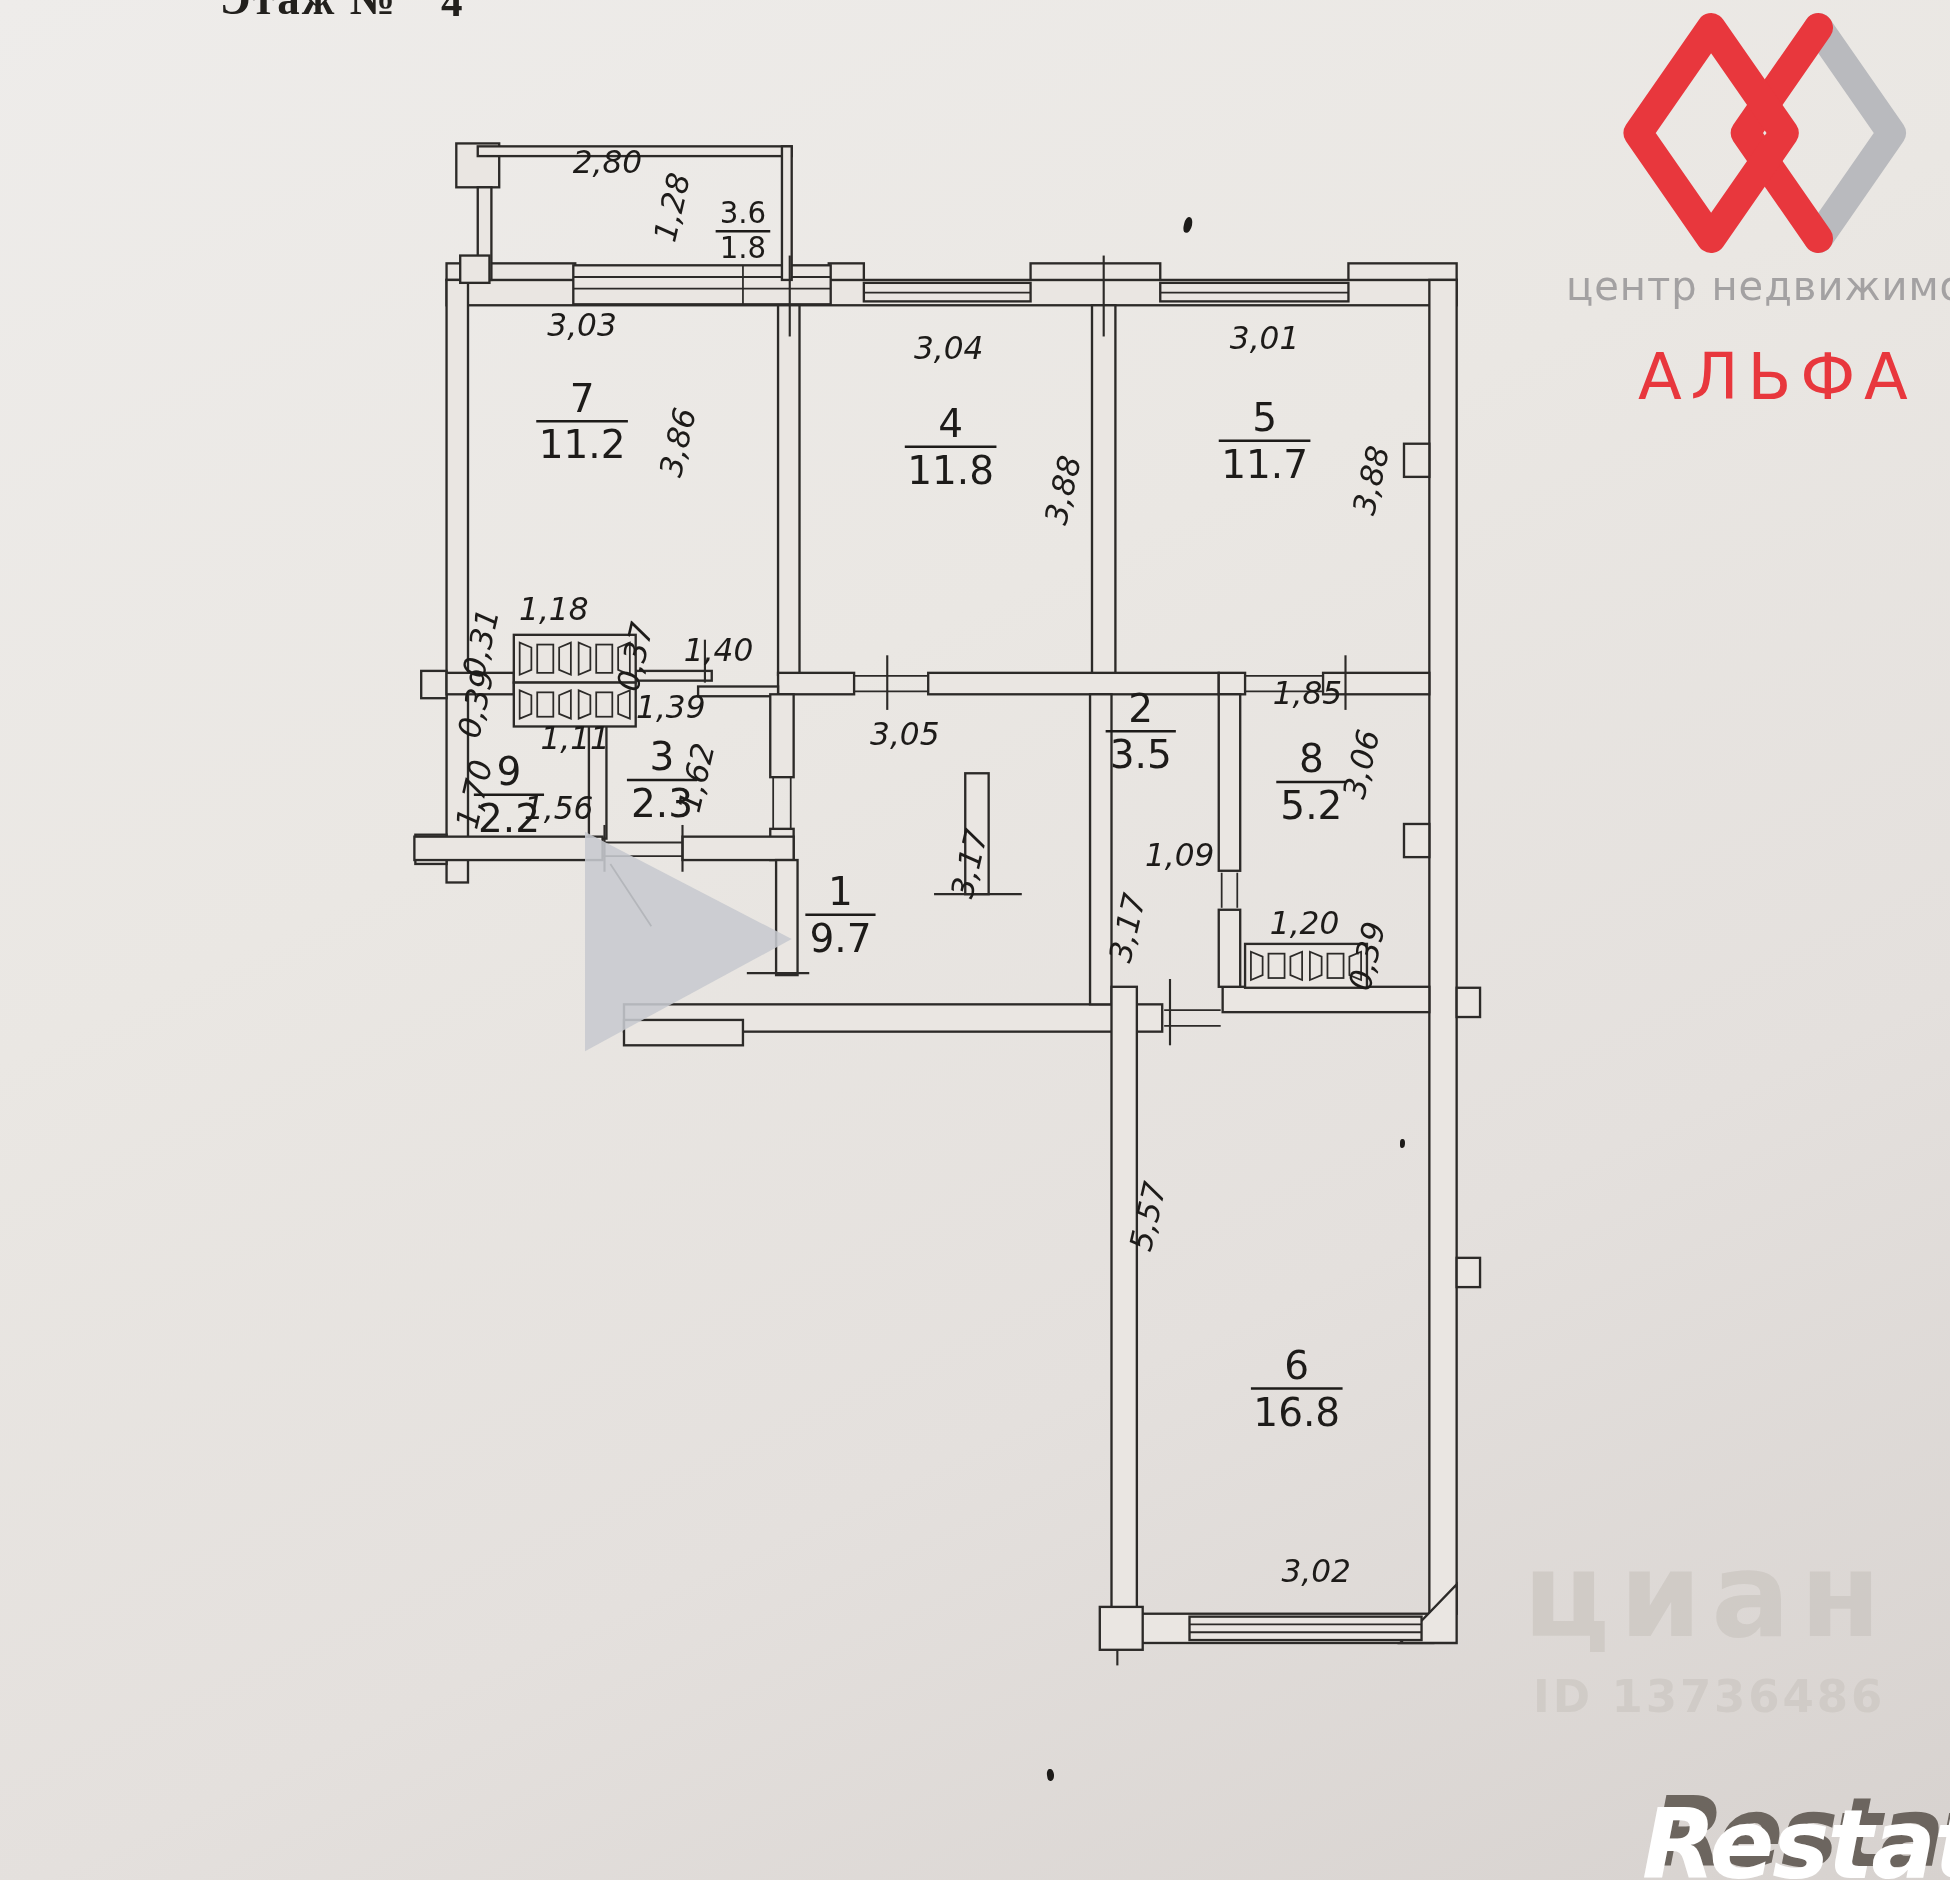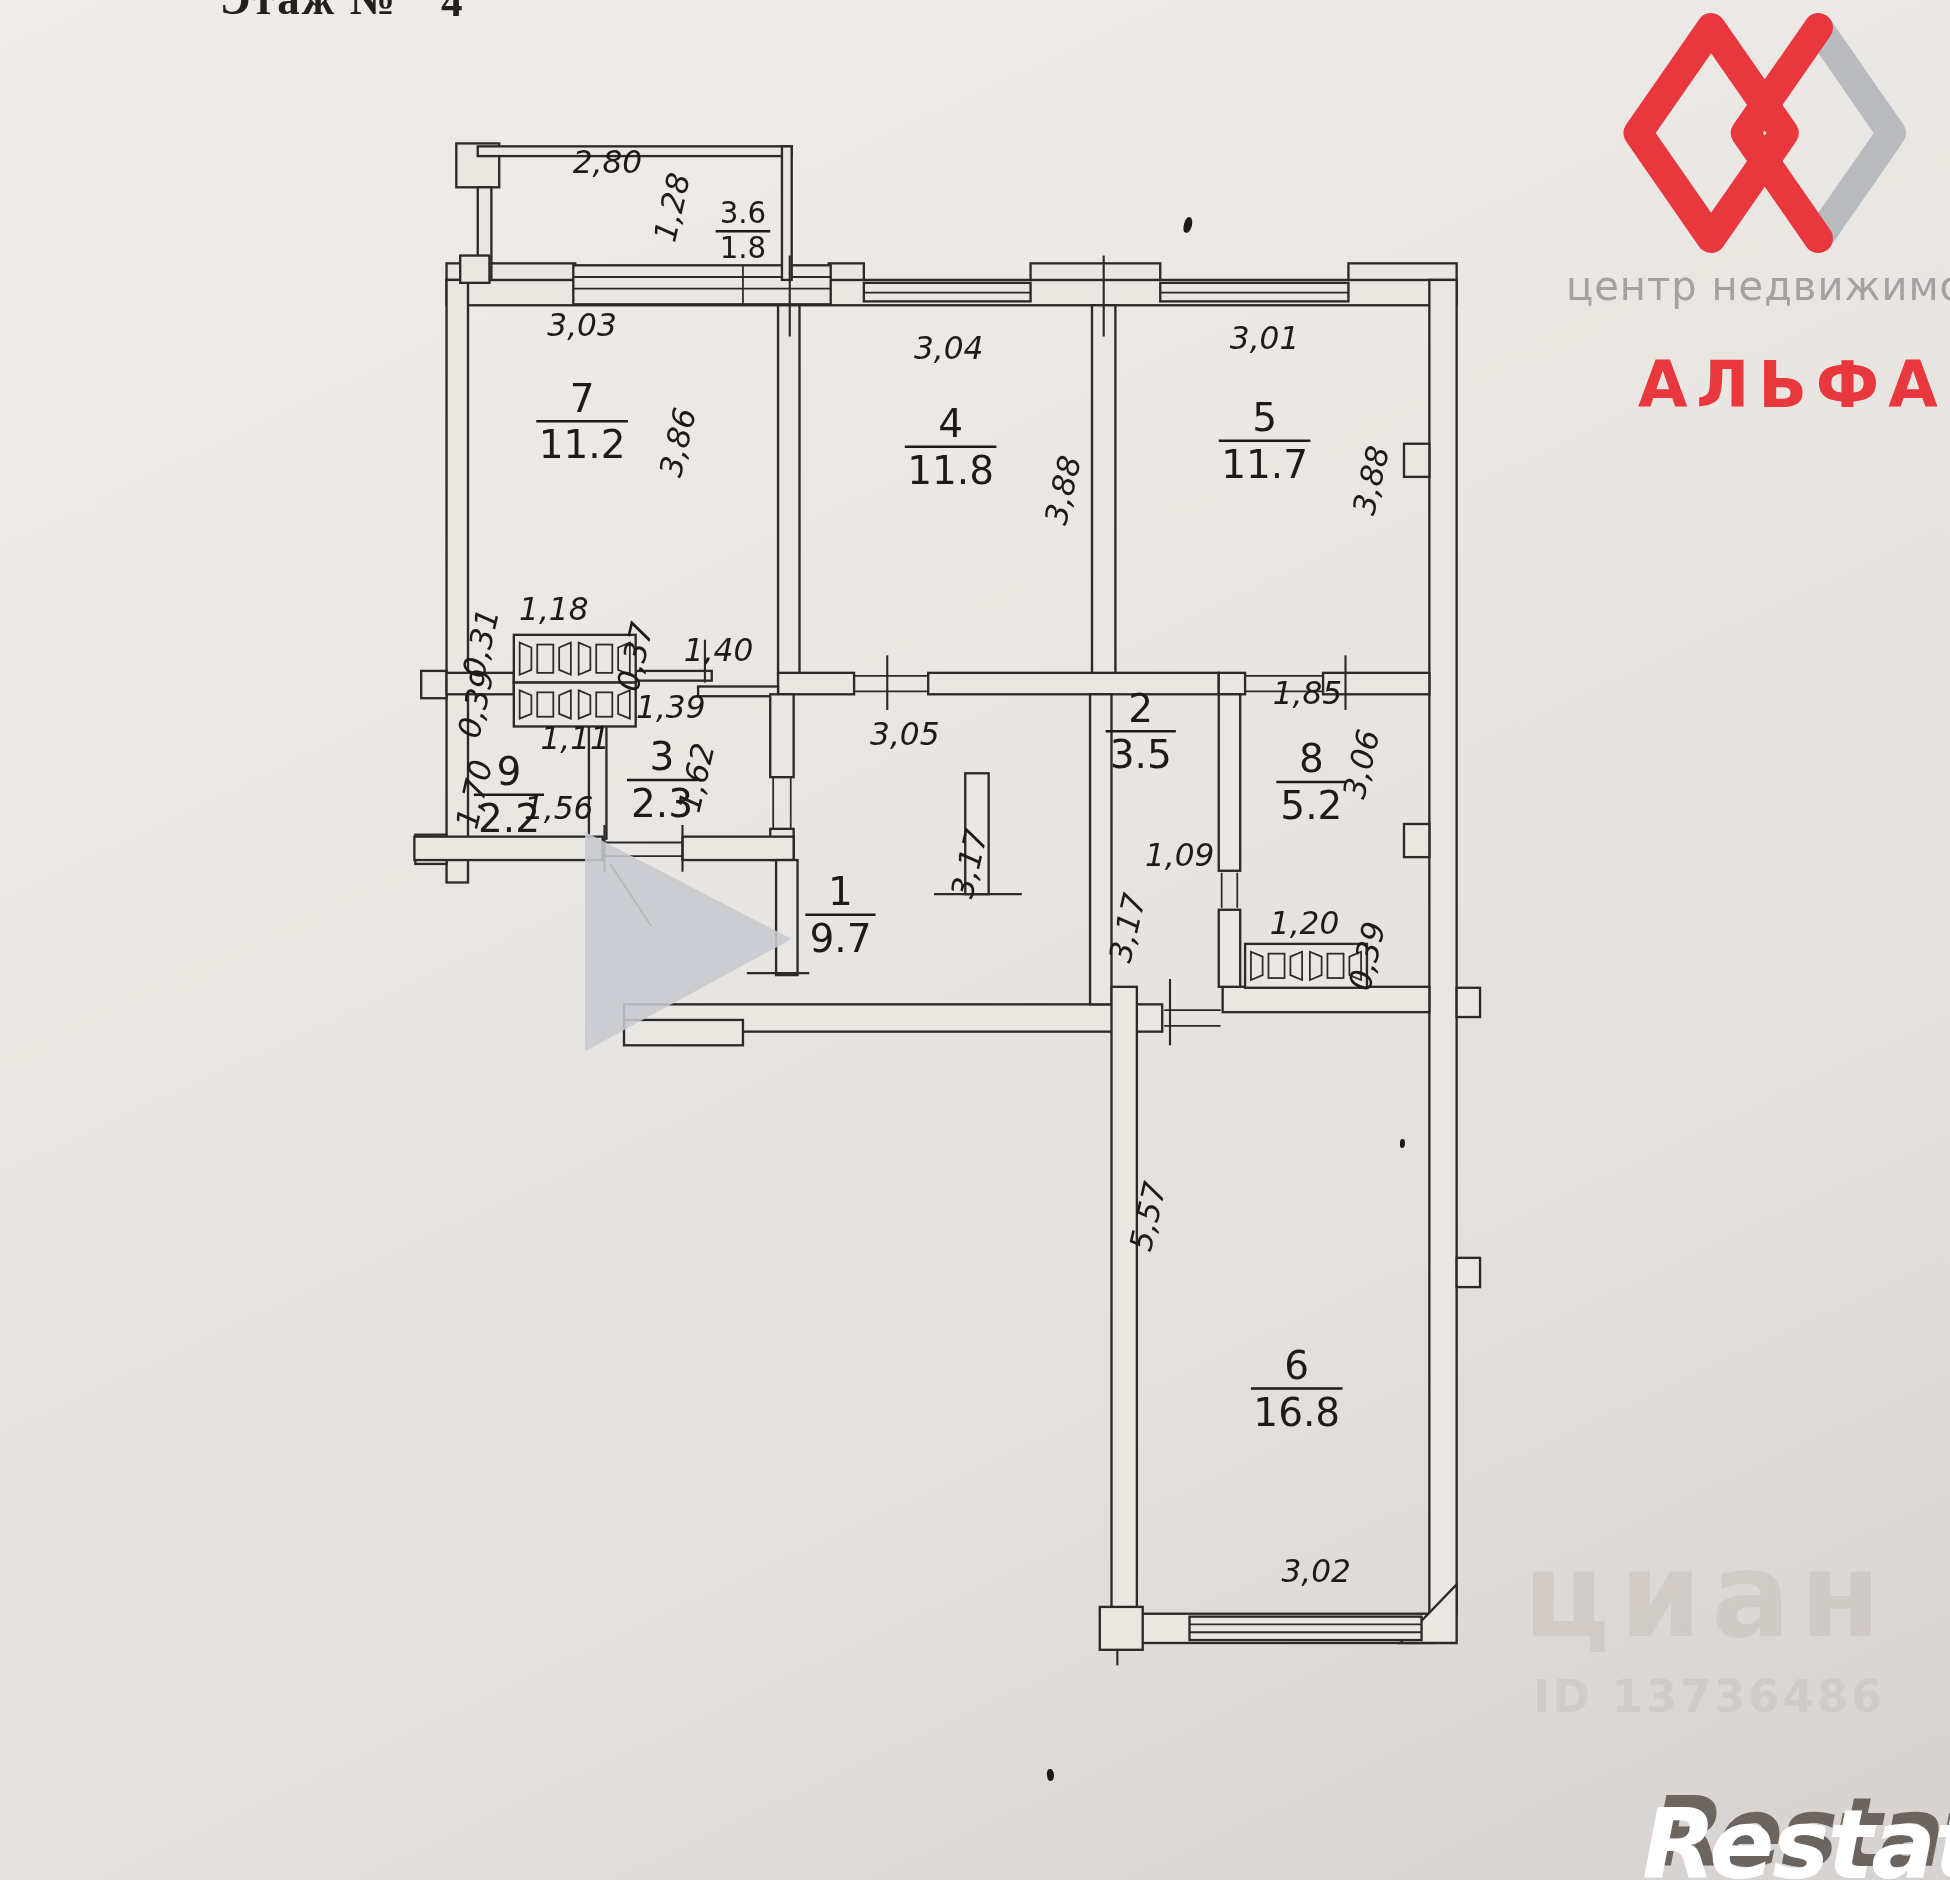"АЛЬФА" .brand-name { font-weight: 700 -> 400; top: 348px -> 340px }
